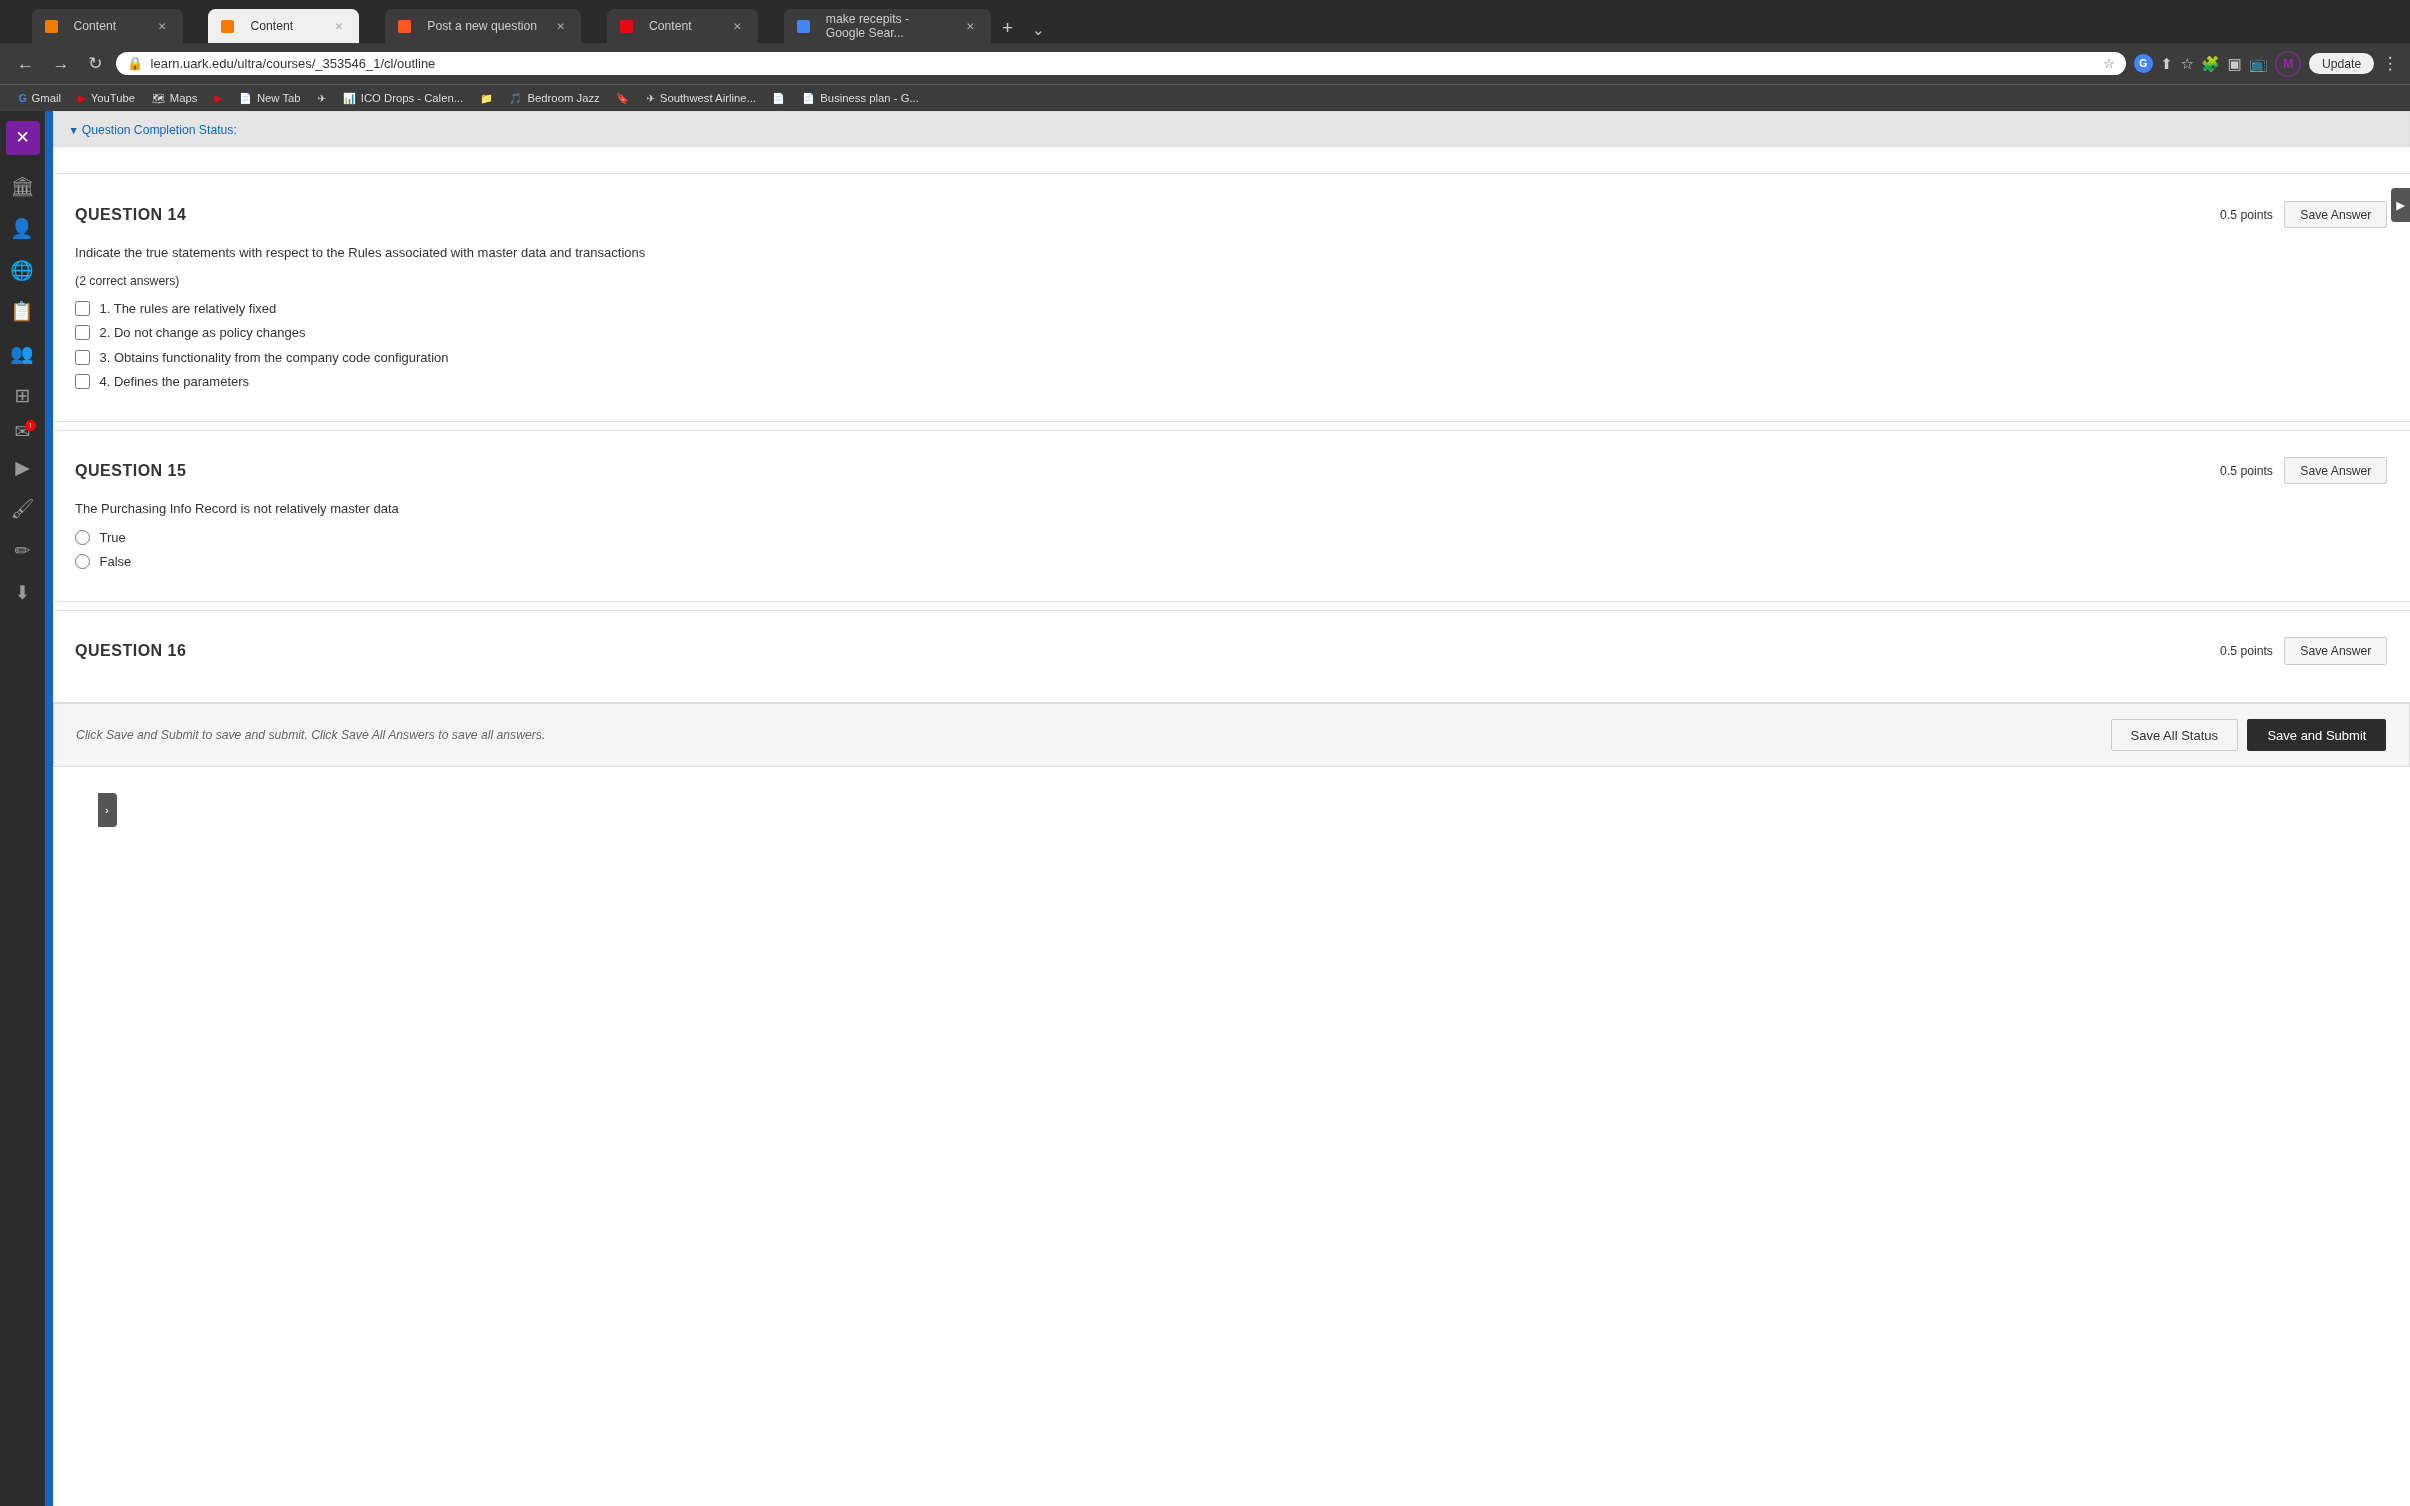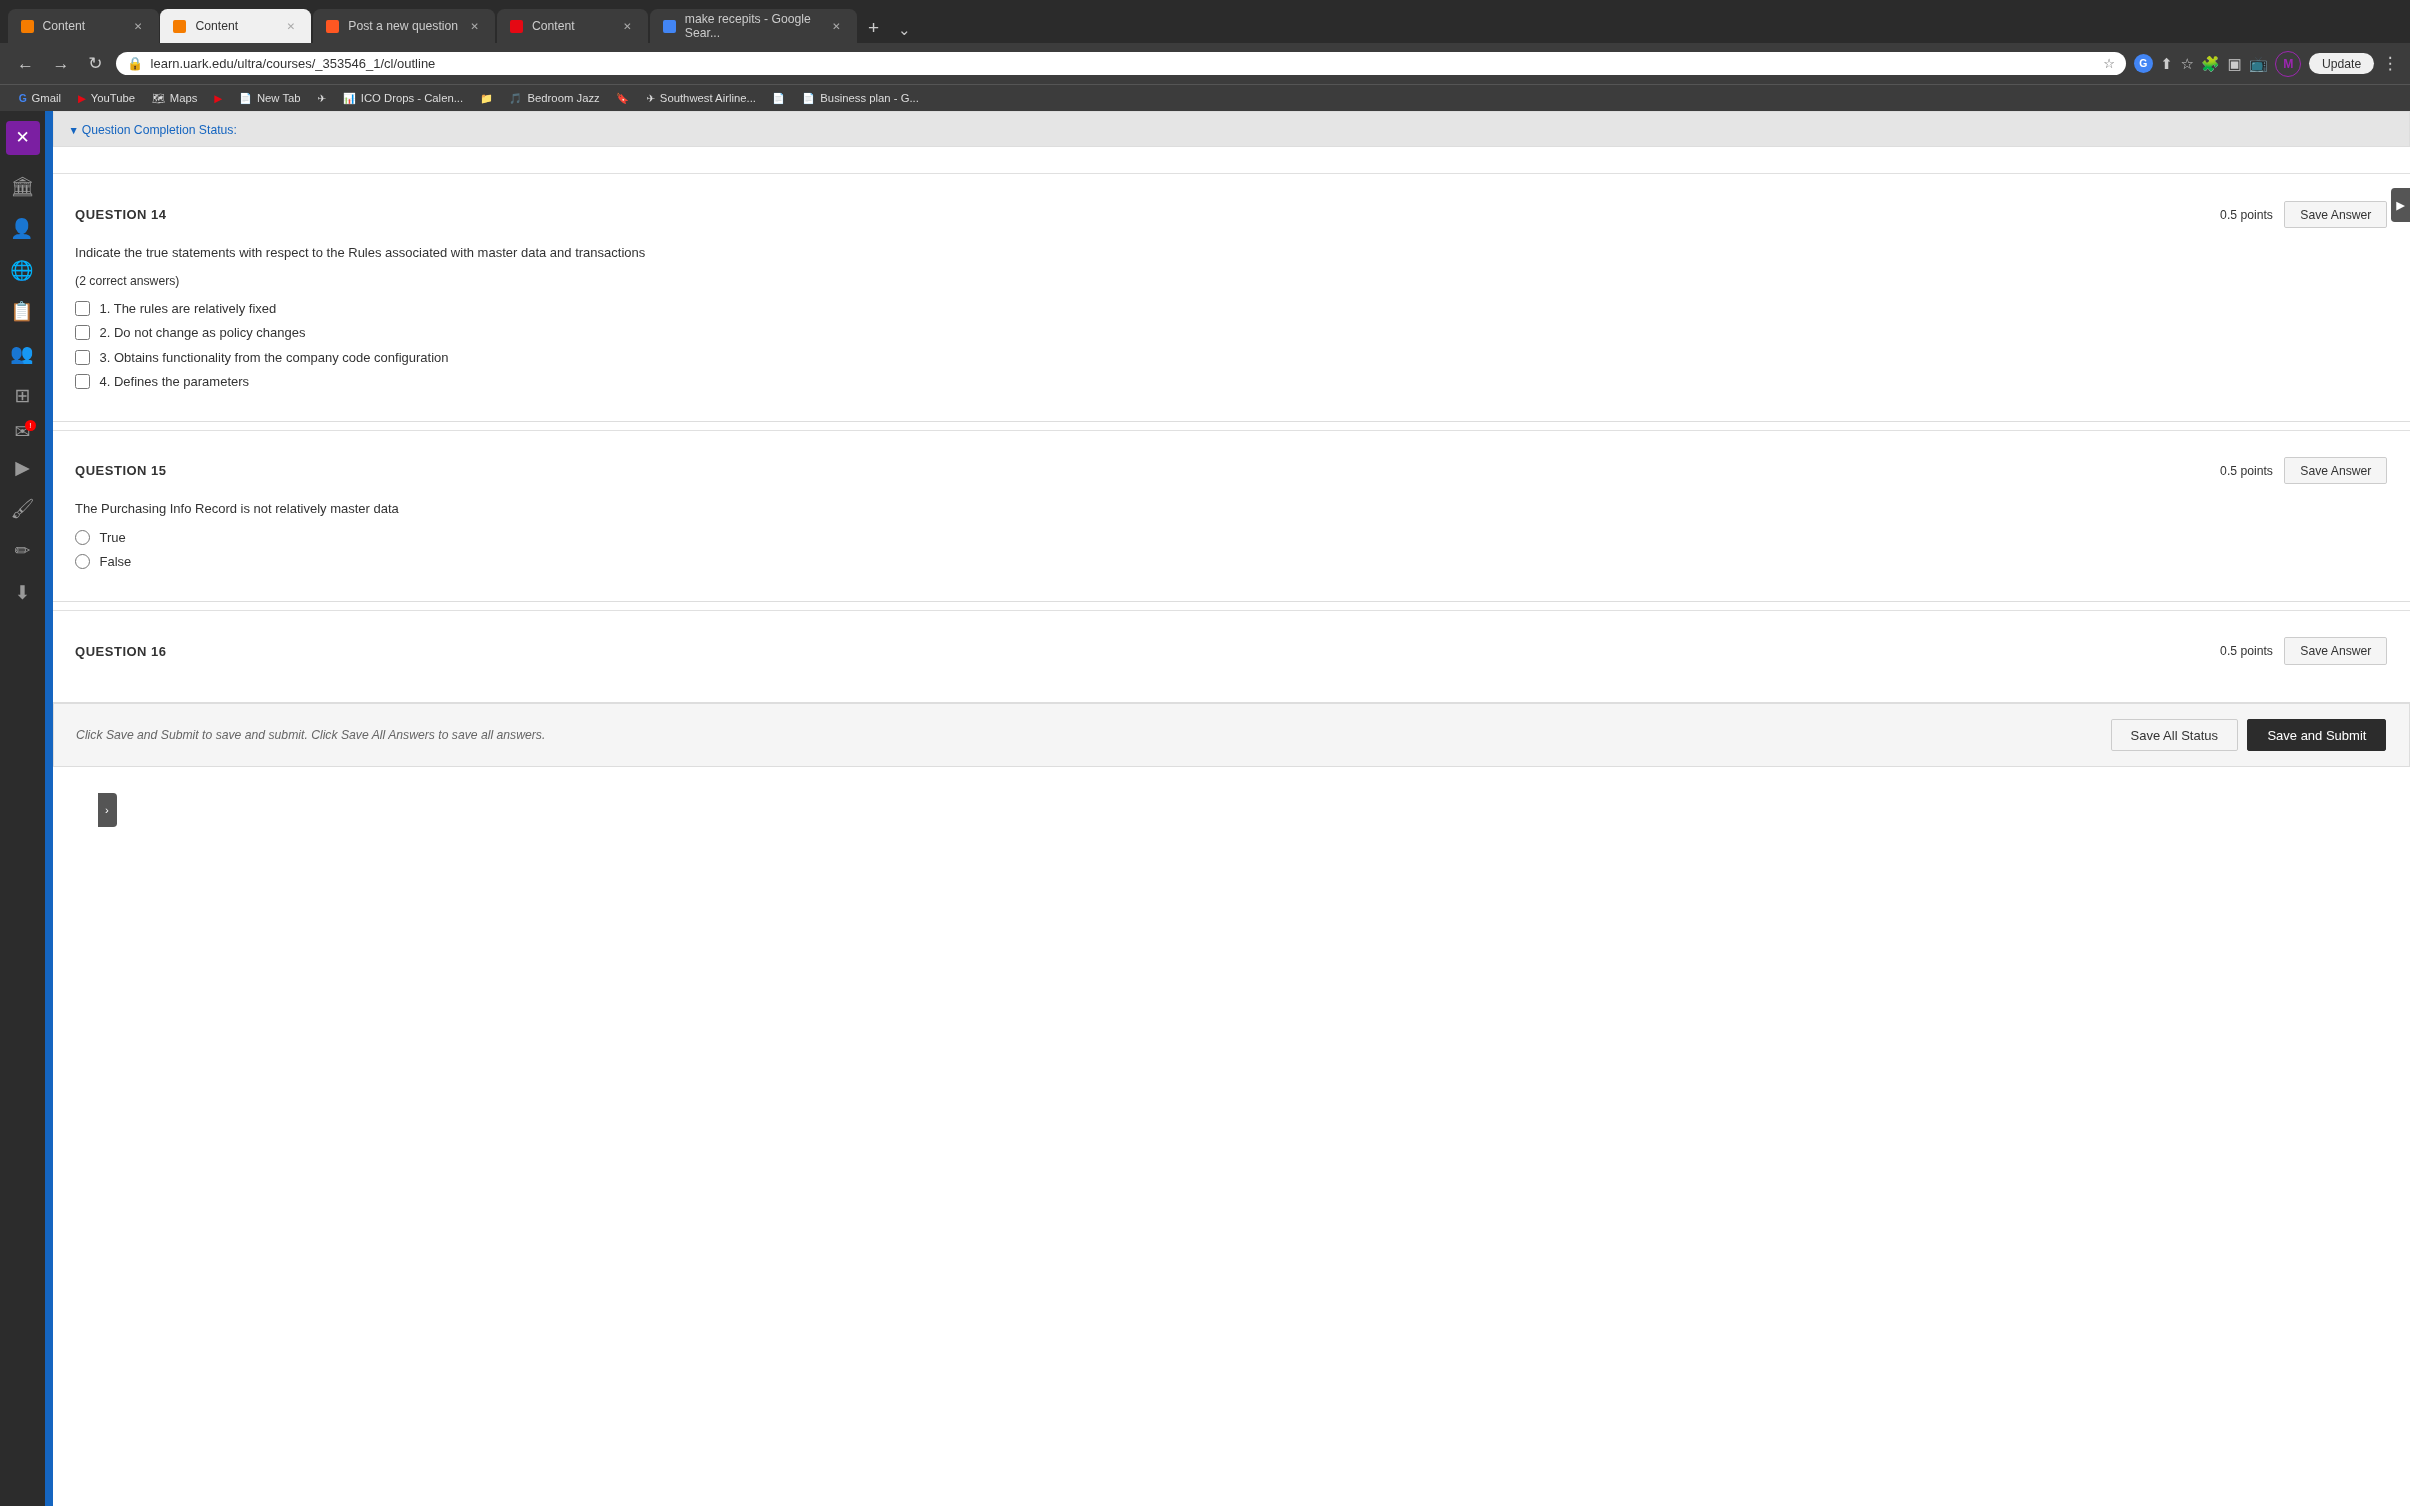"Content" .tab { gap: 9px -> 16px; margin-left: none -> 24px }
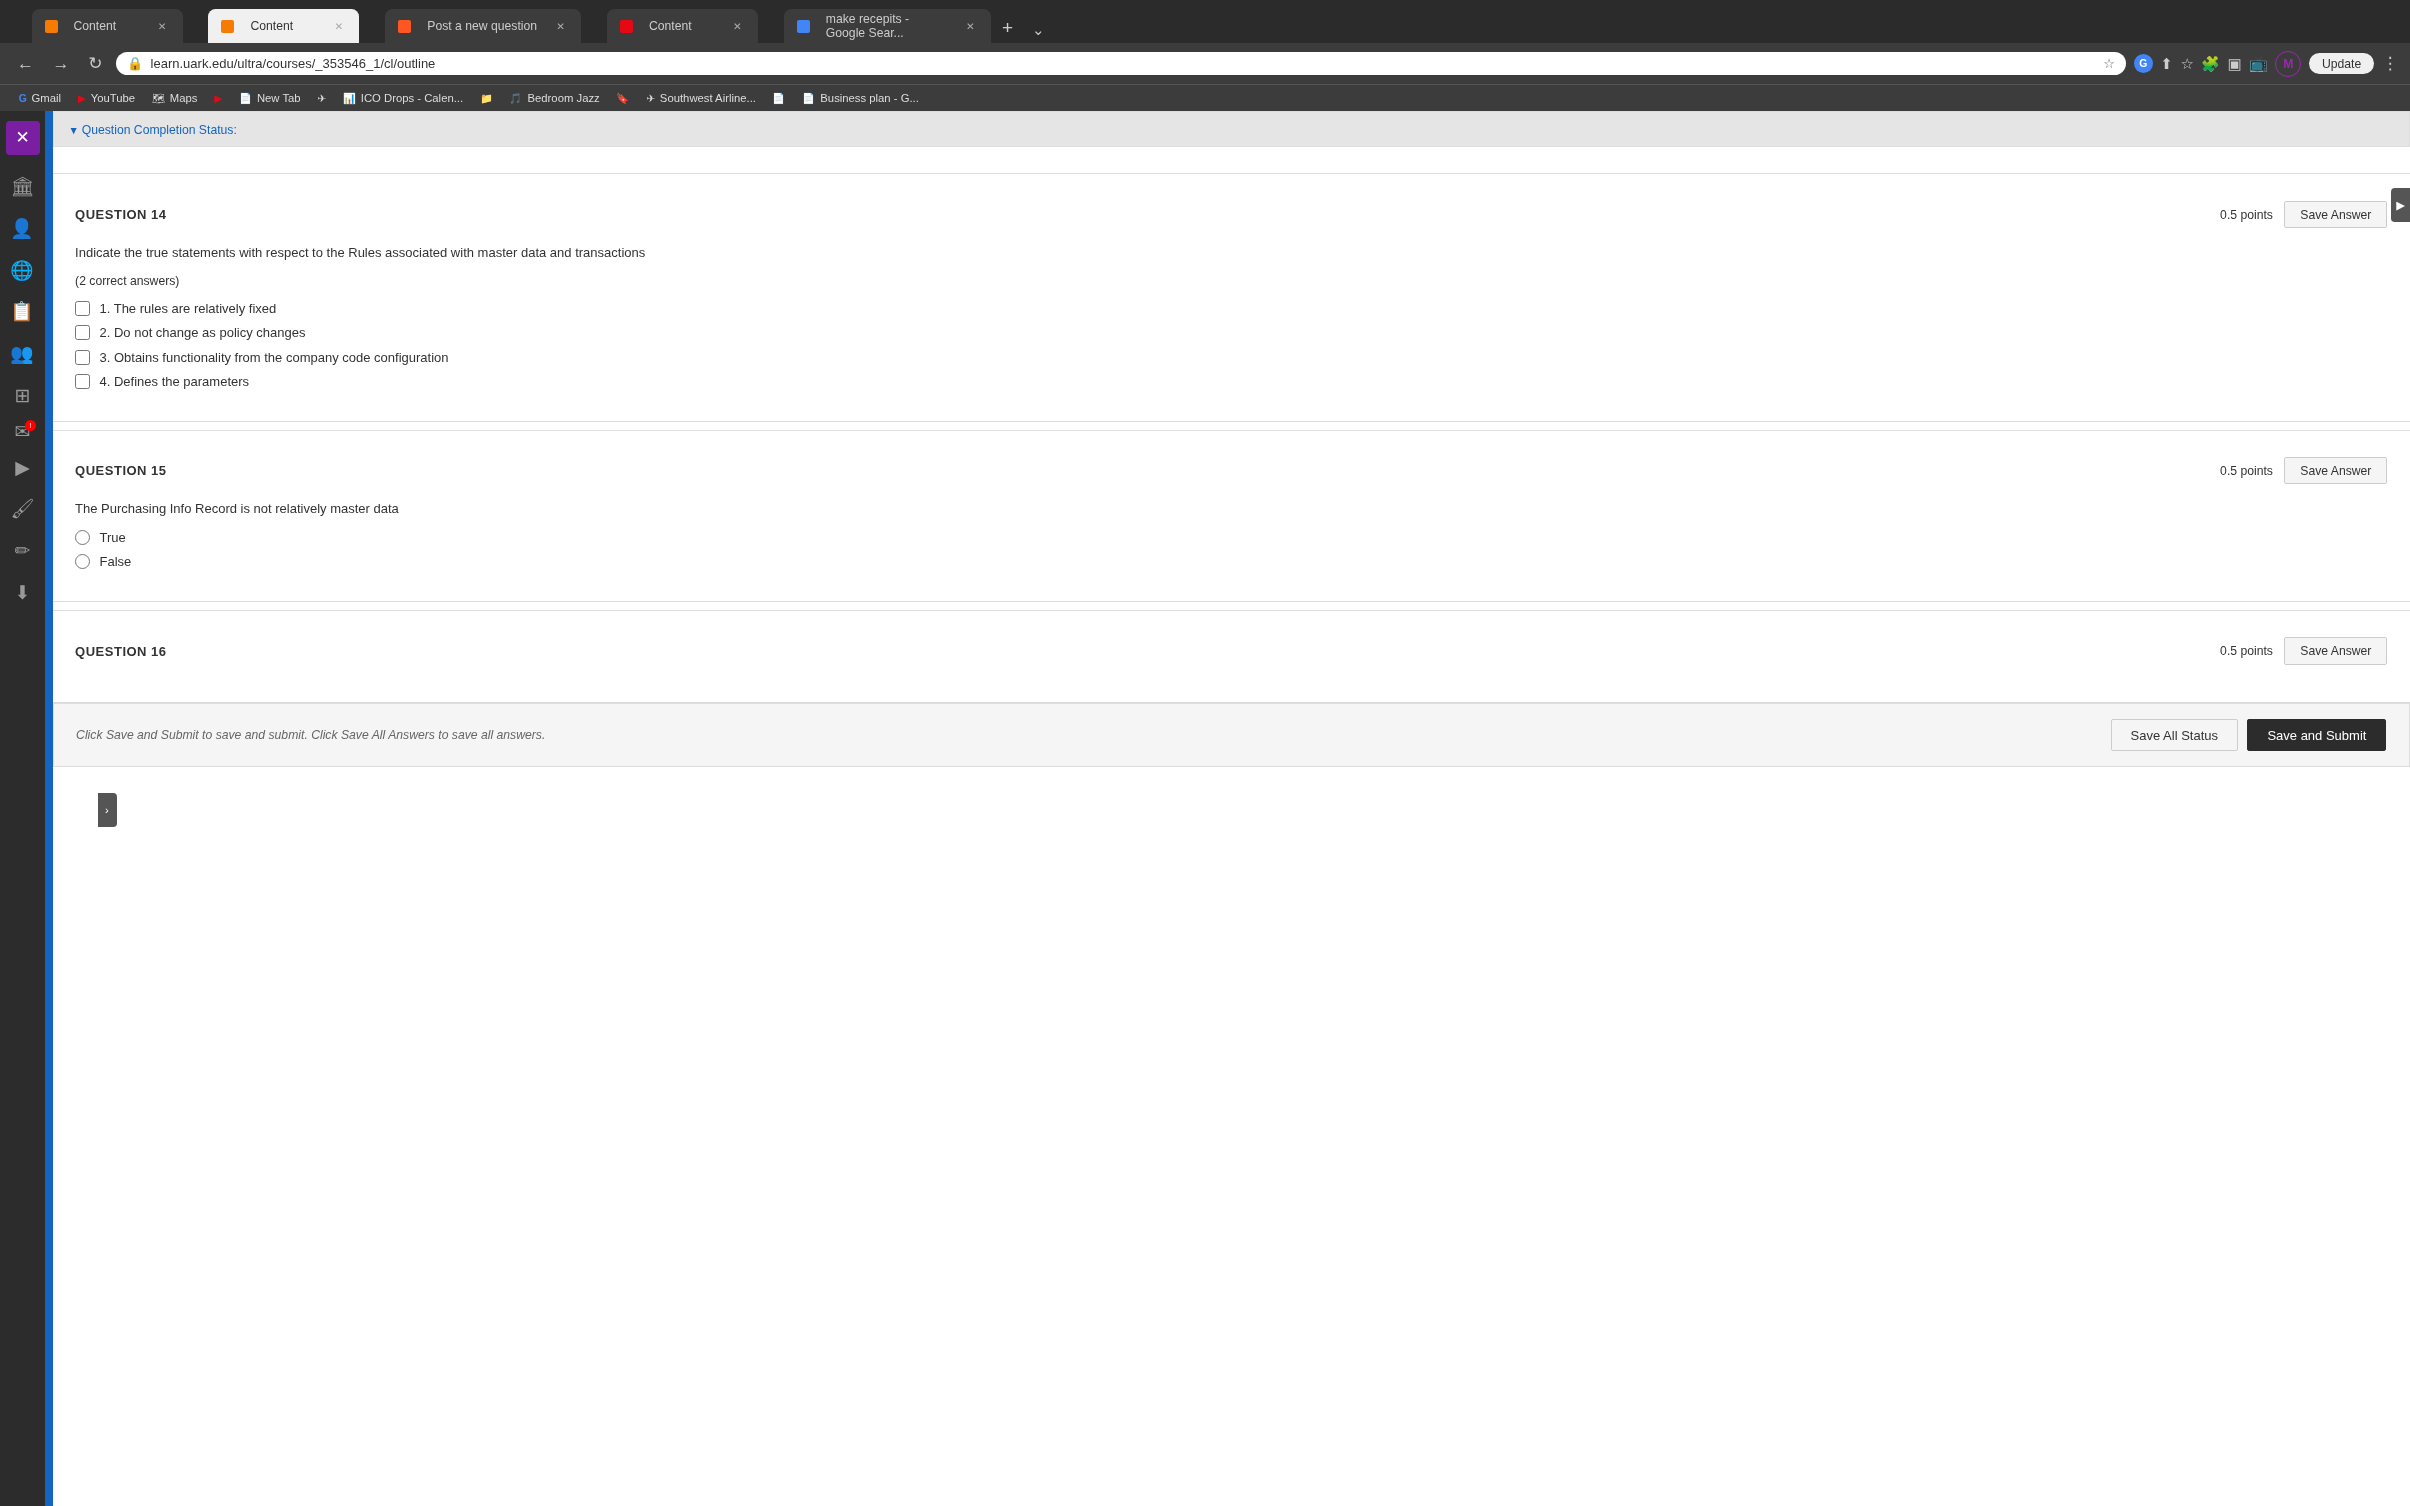"QUESTION 14" .question-number { font-size: 13px -> 16px }
